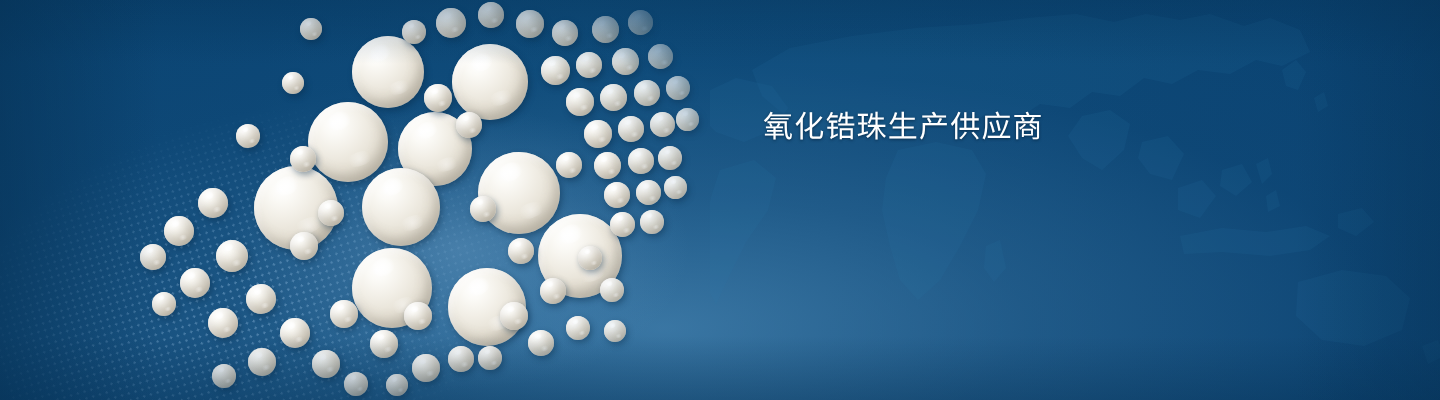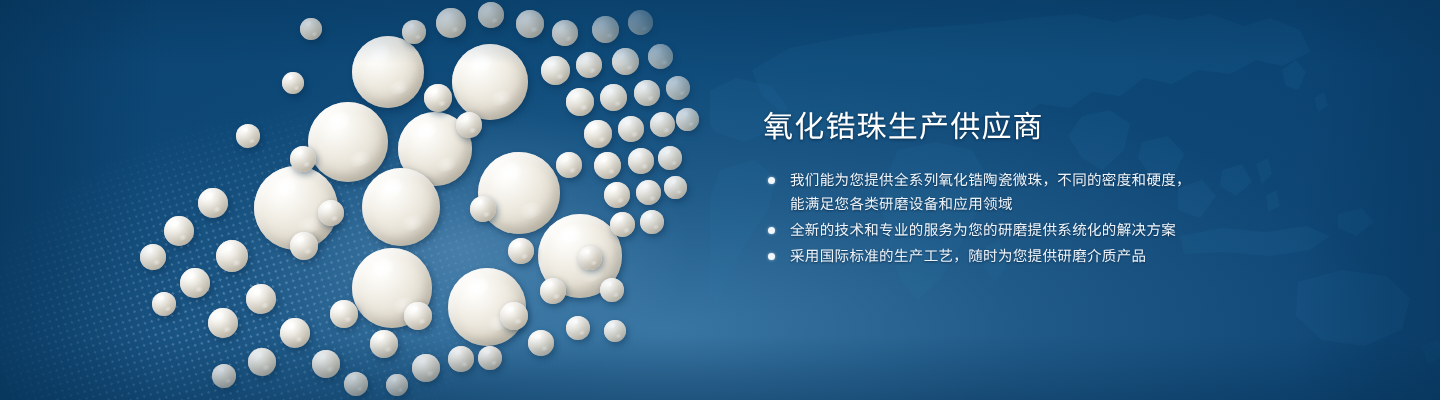"我们能为您提供全系列氧化锆陶瓷微珠，不同的密度和硬度，" ul.bullets { html: <ul> <li> <span></span> <span>我们能为您提供全系列氧化锆陶瓷微珠，不同的密度和硬度，</span> <span>能满足您各类研磨设备和应用领域</span> </li> <li> <span></span> <span>全新的技术和专业的服务为您的研磨提供系统化的解决方案</span> </li> <li> <span></span> <span>采用国际标准的生产工艺，随时为您提供研磨介质产品</span> </li> </ul> -> none }
